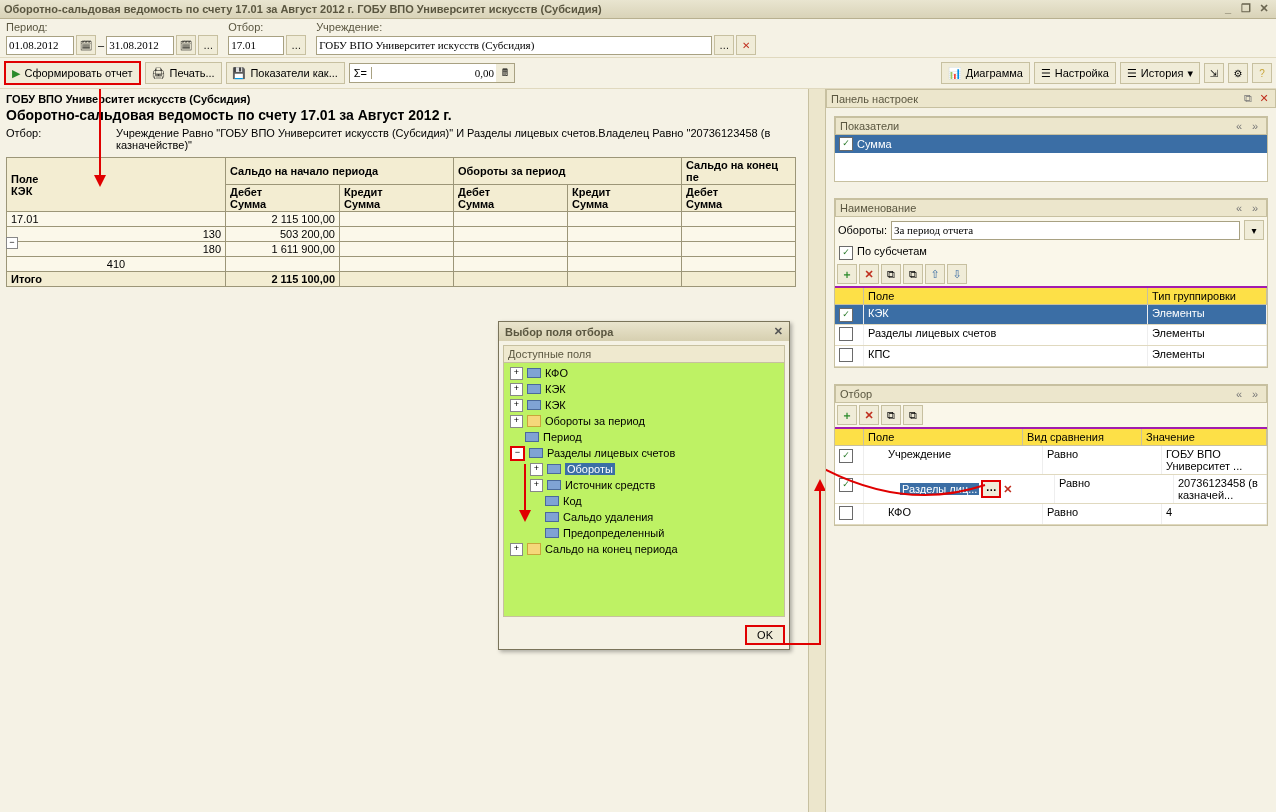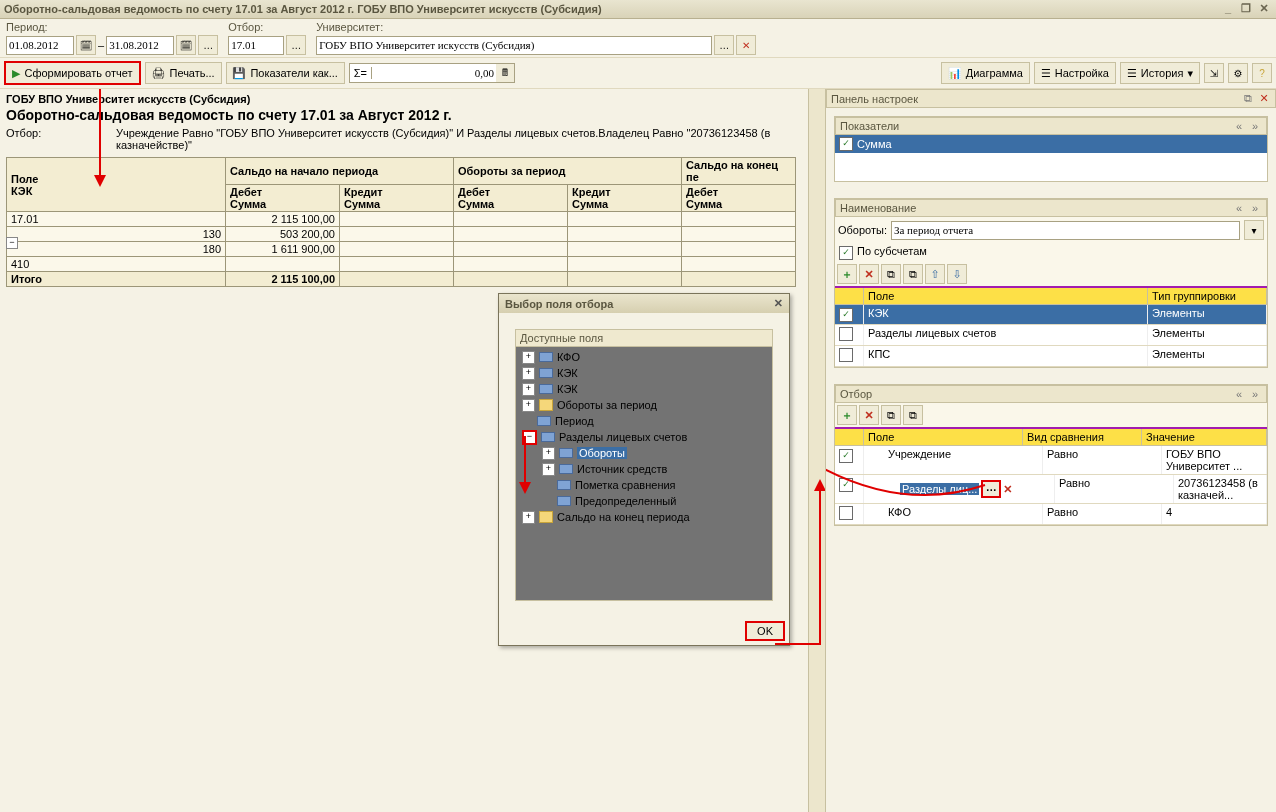"Университет:" label { text: Университет -> Учреждение }
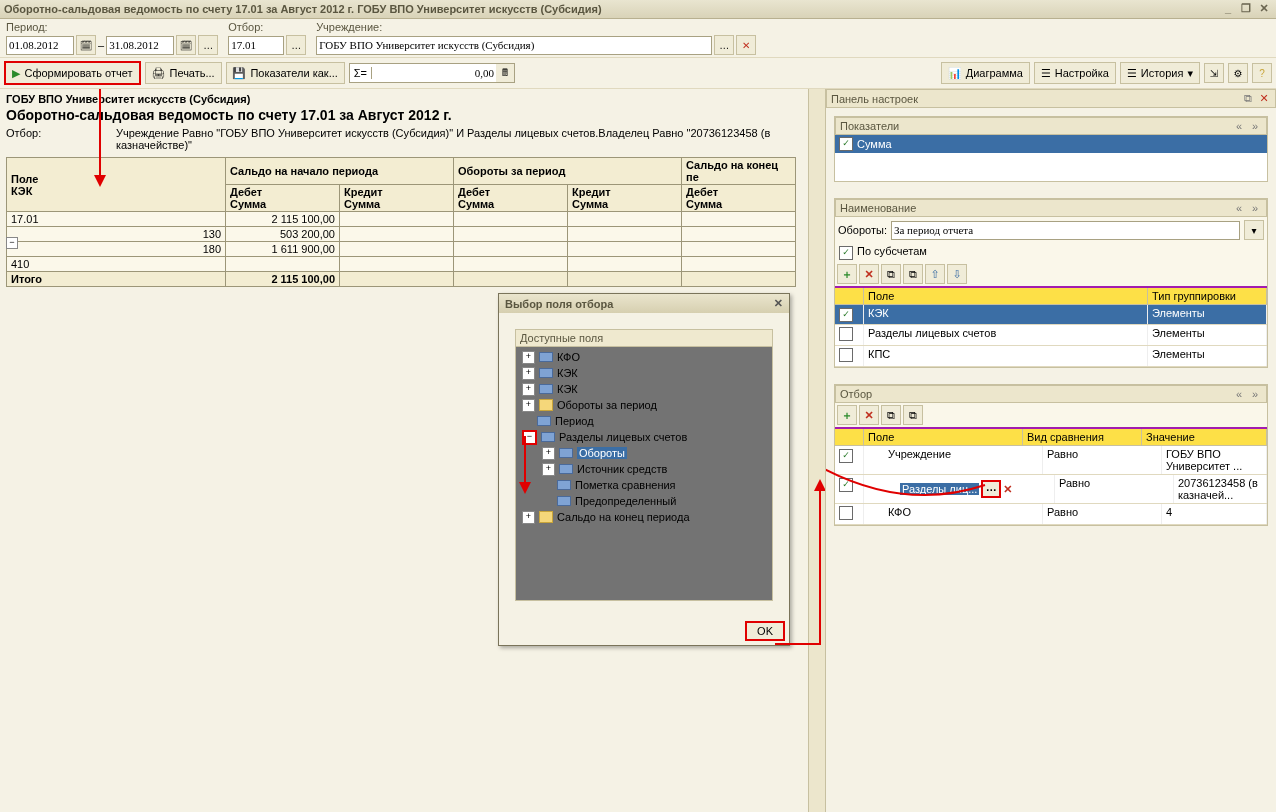"410" td.redbox { text-align: left -> center }
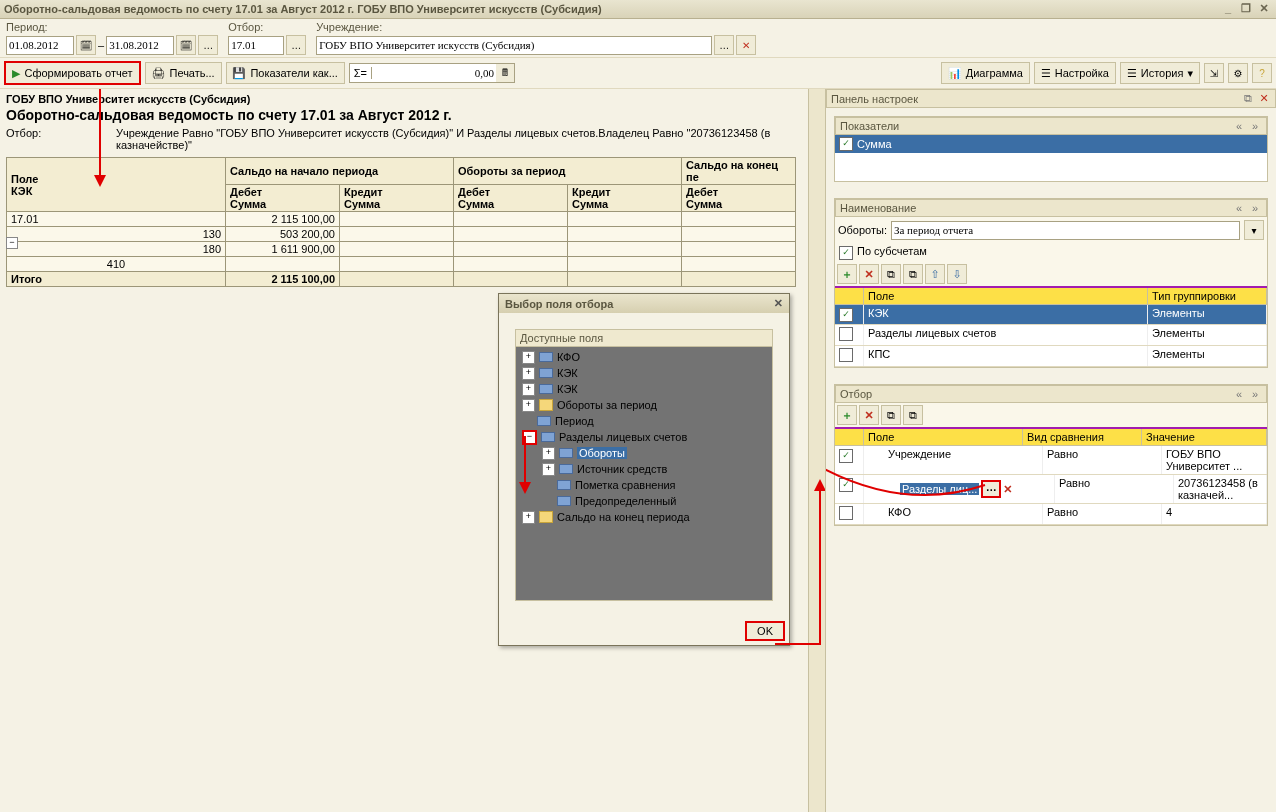"Выбор поля отбора" .dialog { top: 204px -> 232px }
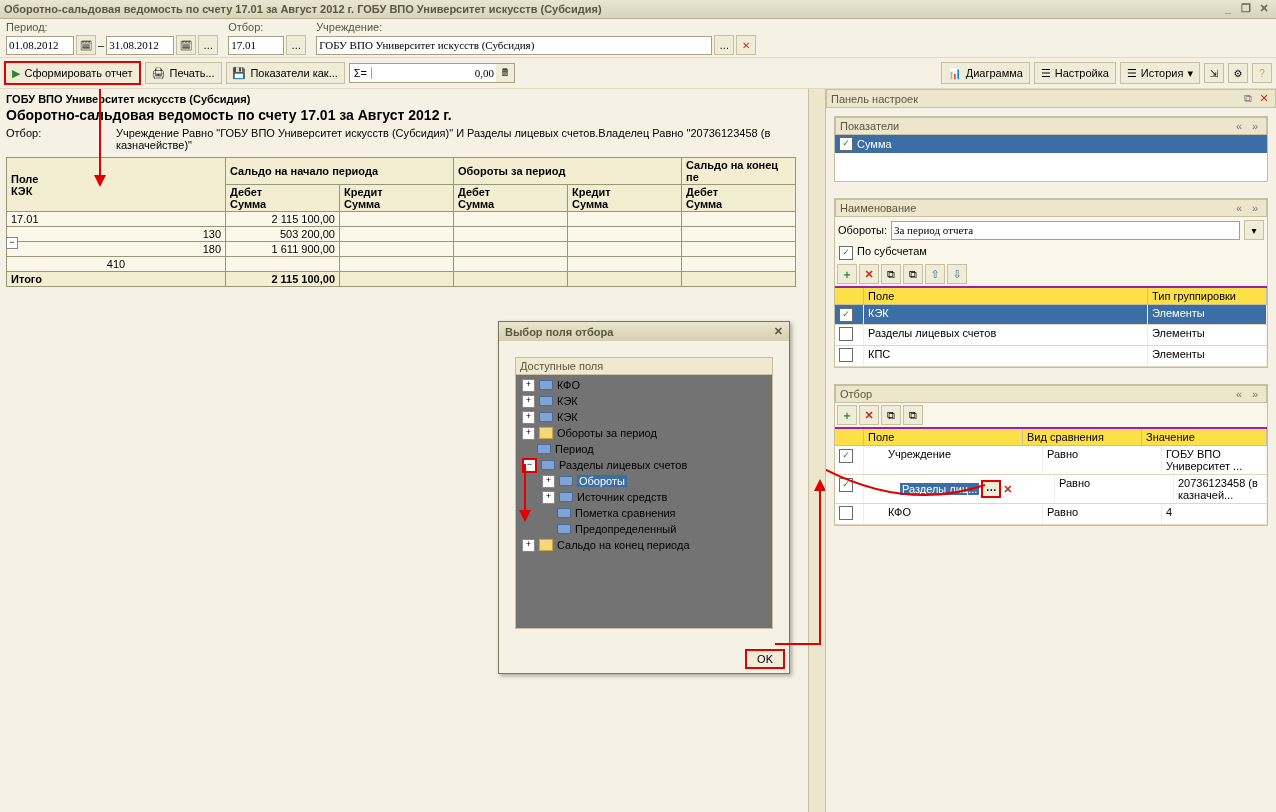"Доступные поля" .dlgbody { background: #737373 -> #bef264; margin: 16px -> 4px }
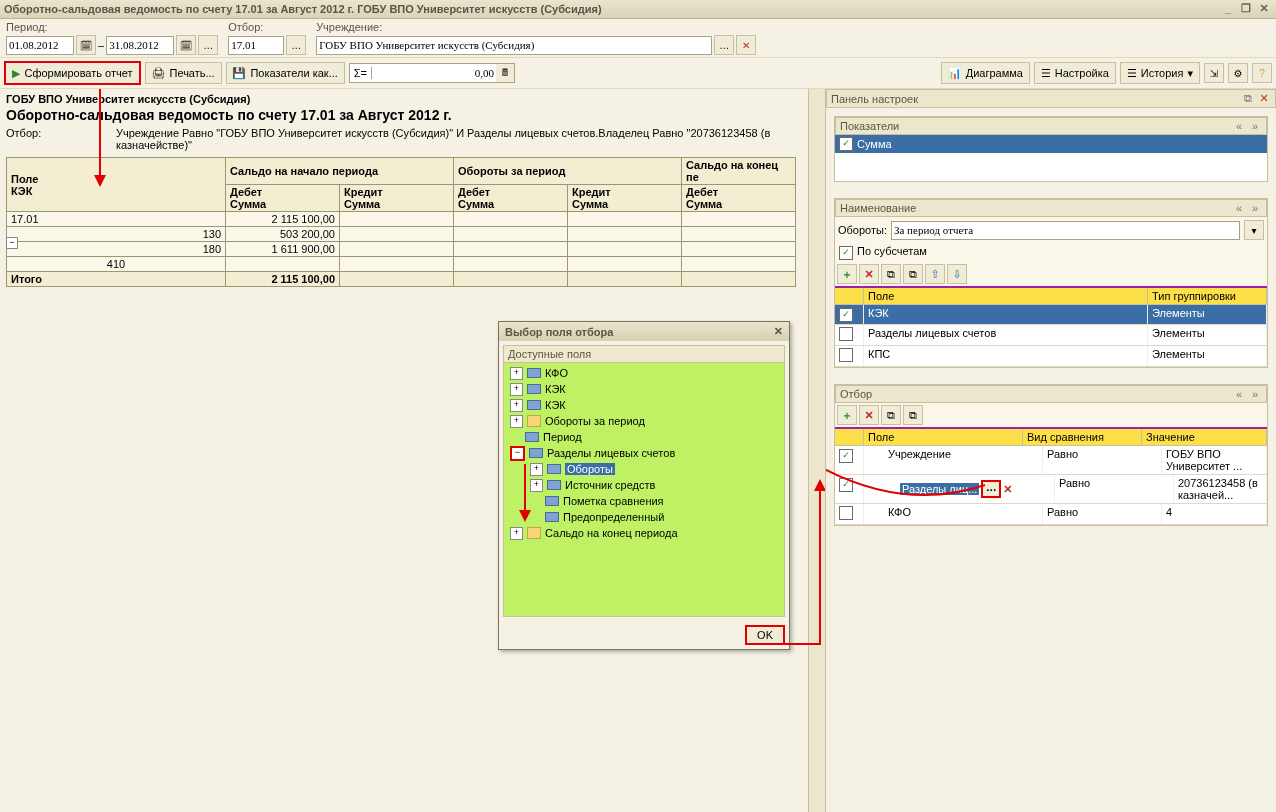"Код" div.node { html: none -> <div> <span></span> <span></span> <span>Код</span> </div> }
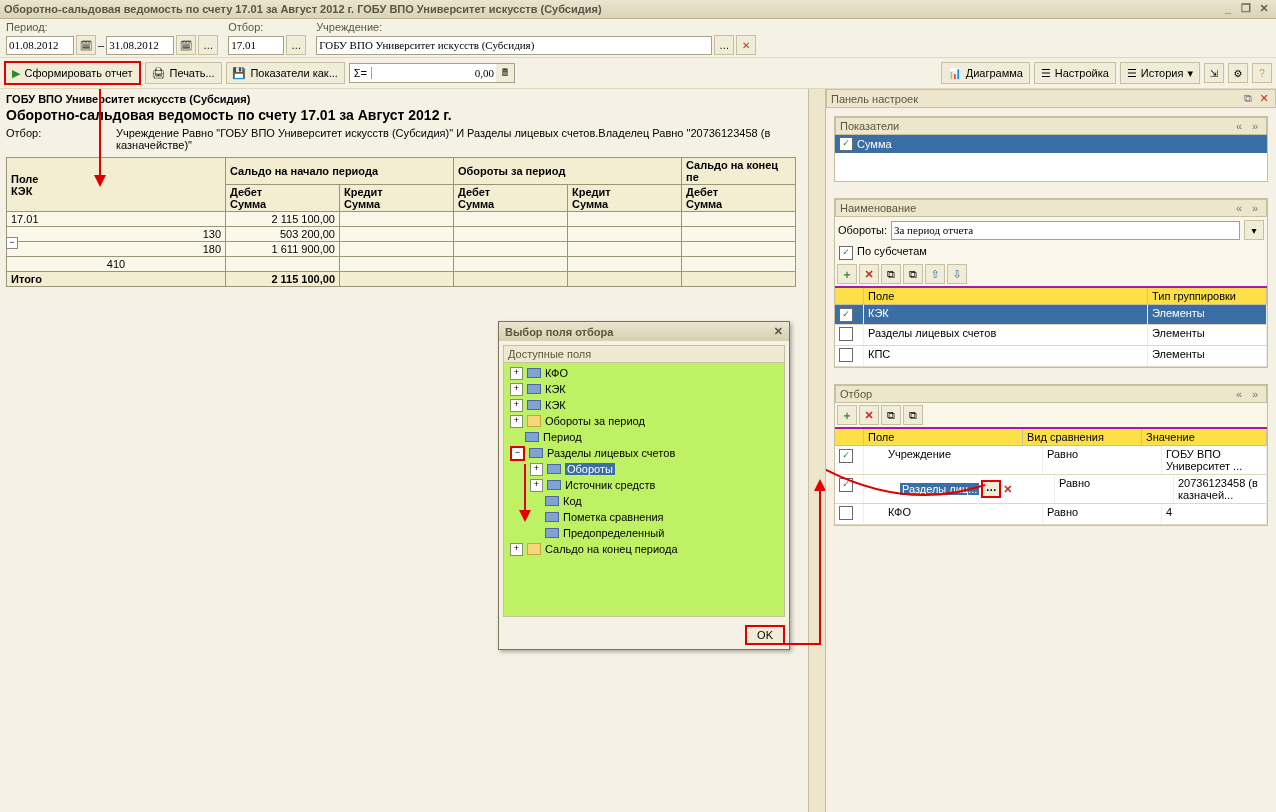"Пометка сравнения" span { text: Пометка сравнения -> Сальдо удаления }
